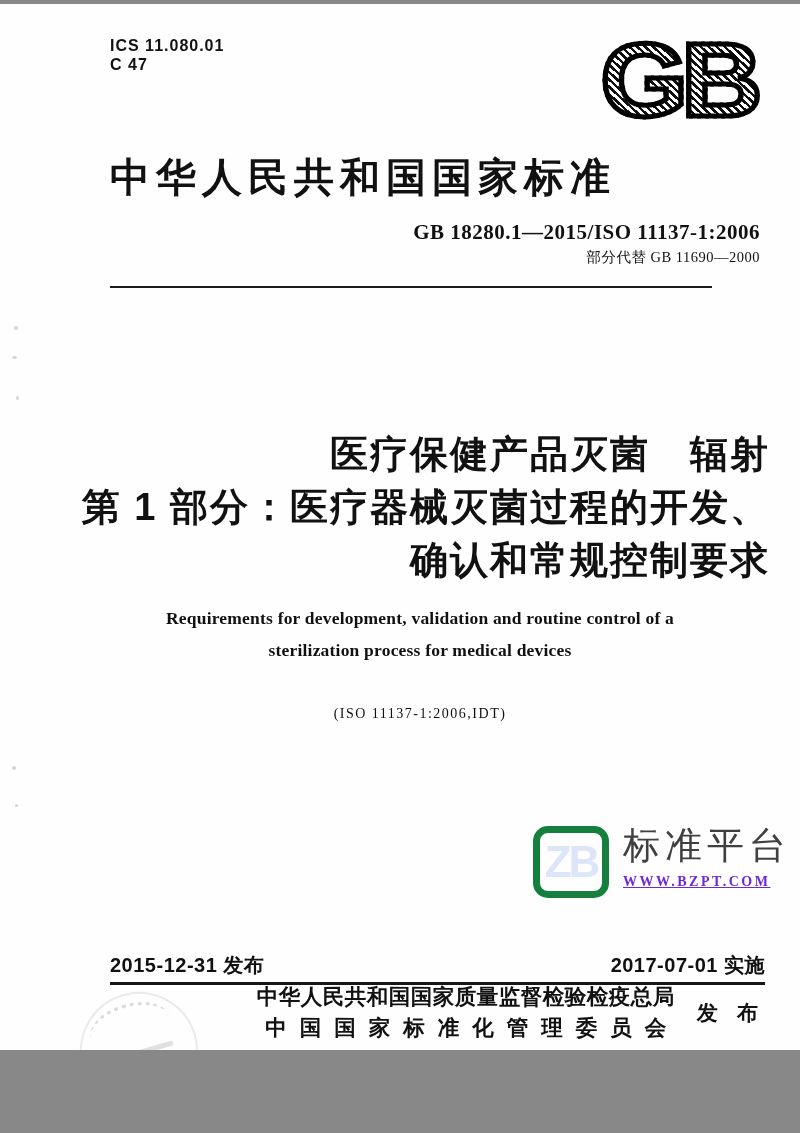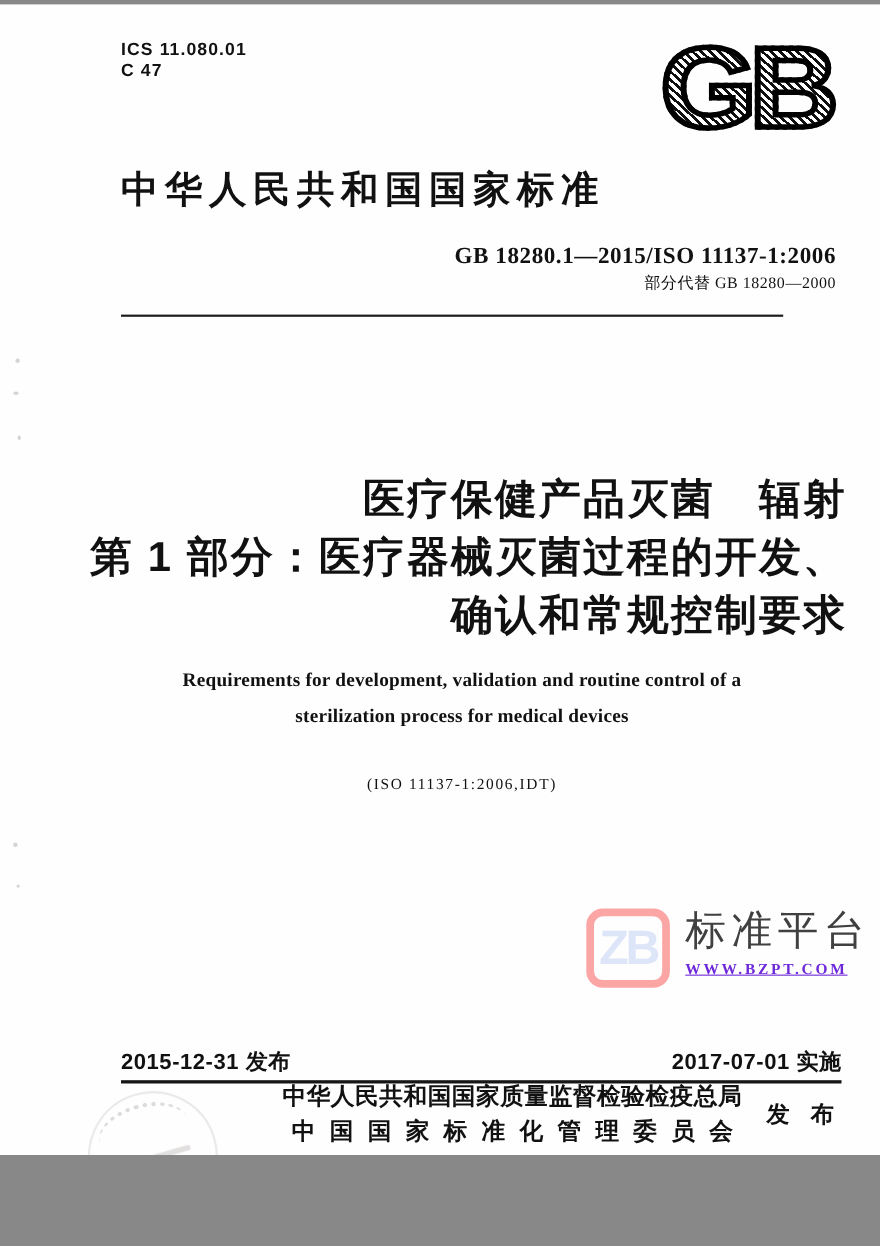"中华人民共和国国家标准" .heading { font-size: 34px -> 40px }
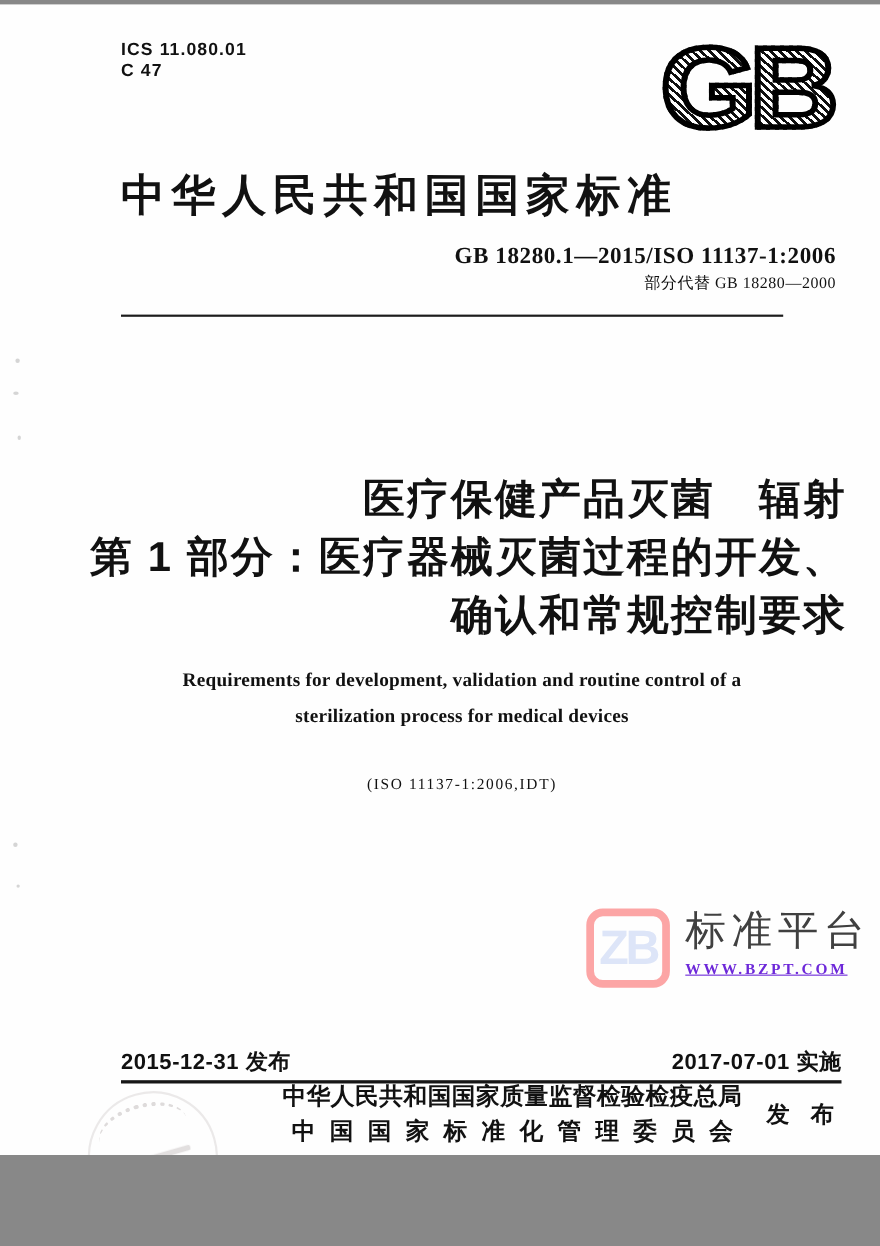"部分代替 GB 18280—2000" div.std-replaces { text: 18280 -> 11690 }
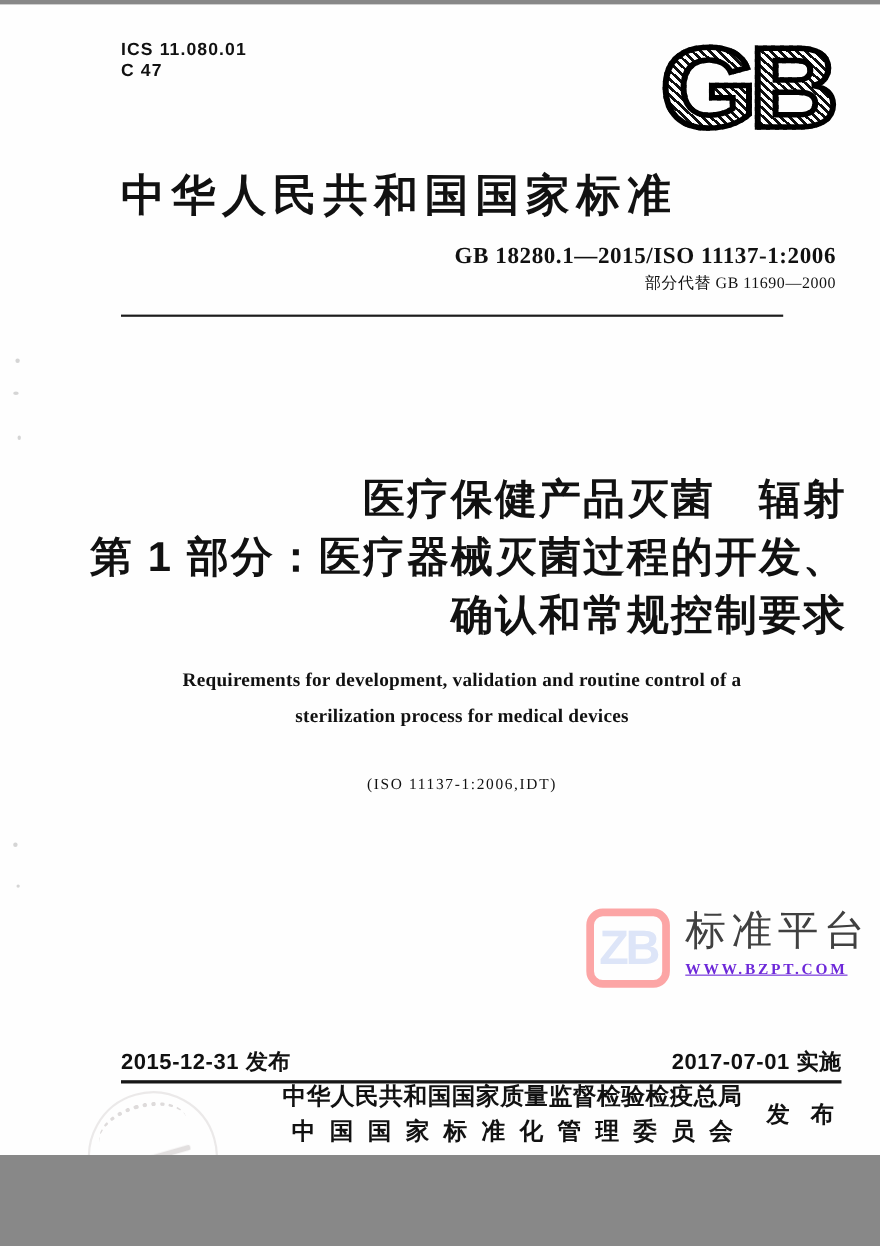"ZB" .wm-icon { border: 7px solid #fca5a5 -> 7px solid #15803d }
